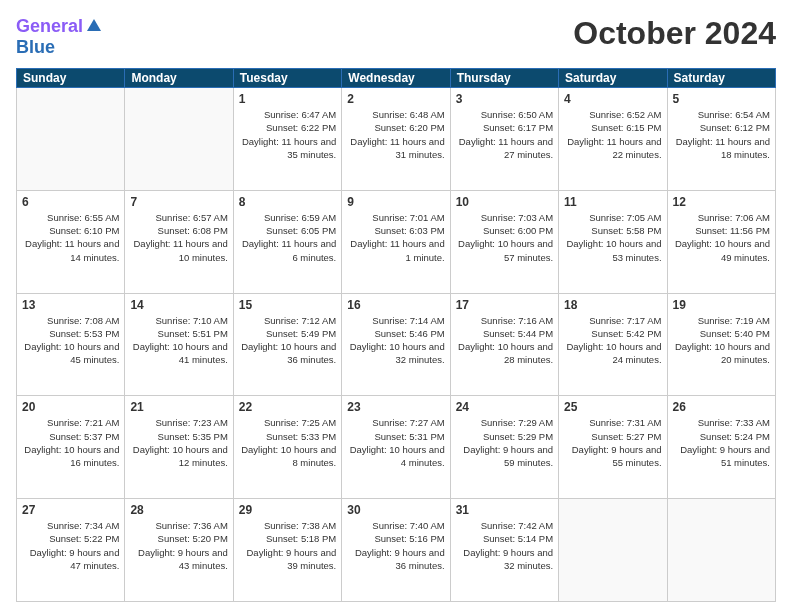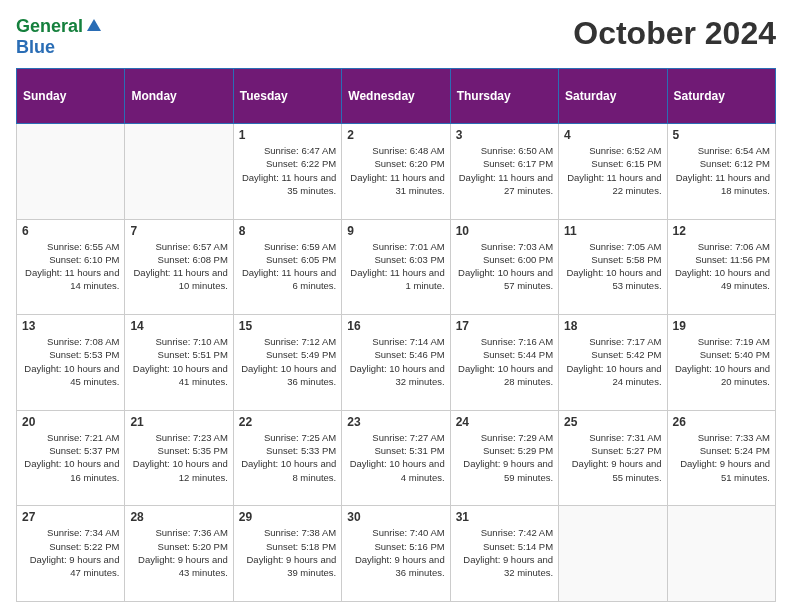"General" .logo-general { color: #15803d -> #8b5cf6 }
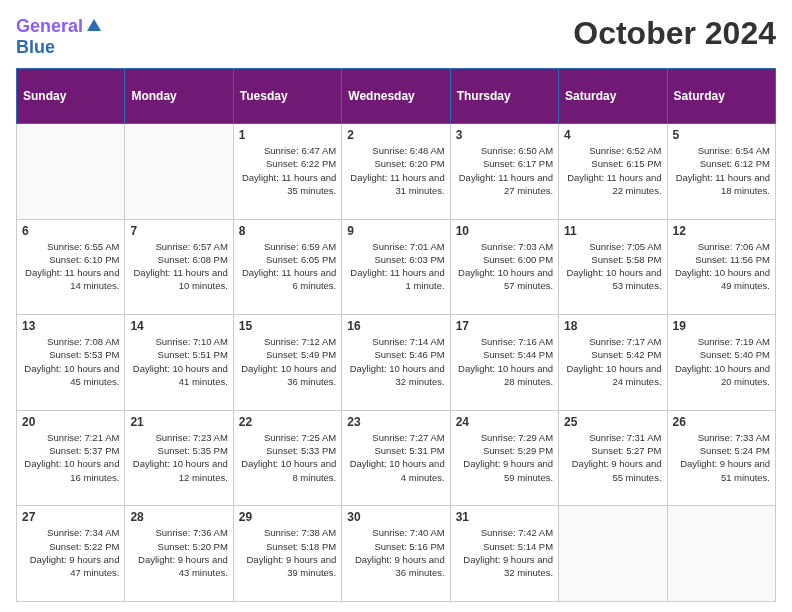"Sunday" .calendar th { background-color: #701a75 -> #0c4a6e; padding: 20px 6px -> 2px 6px }
